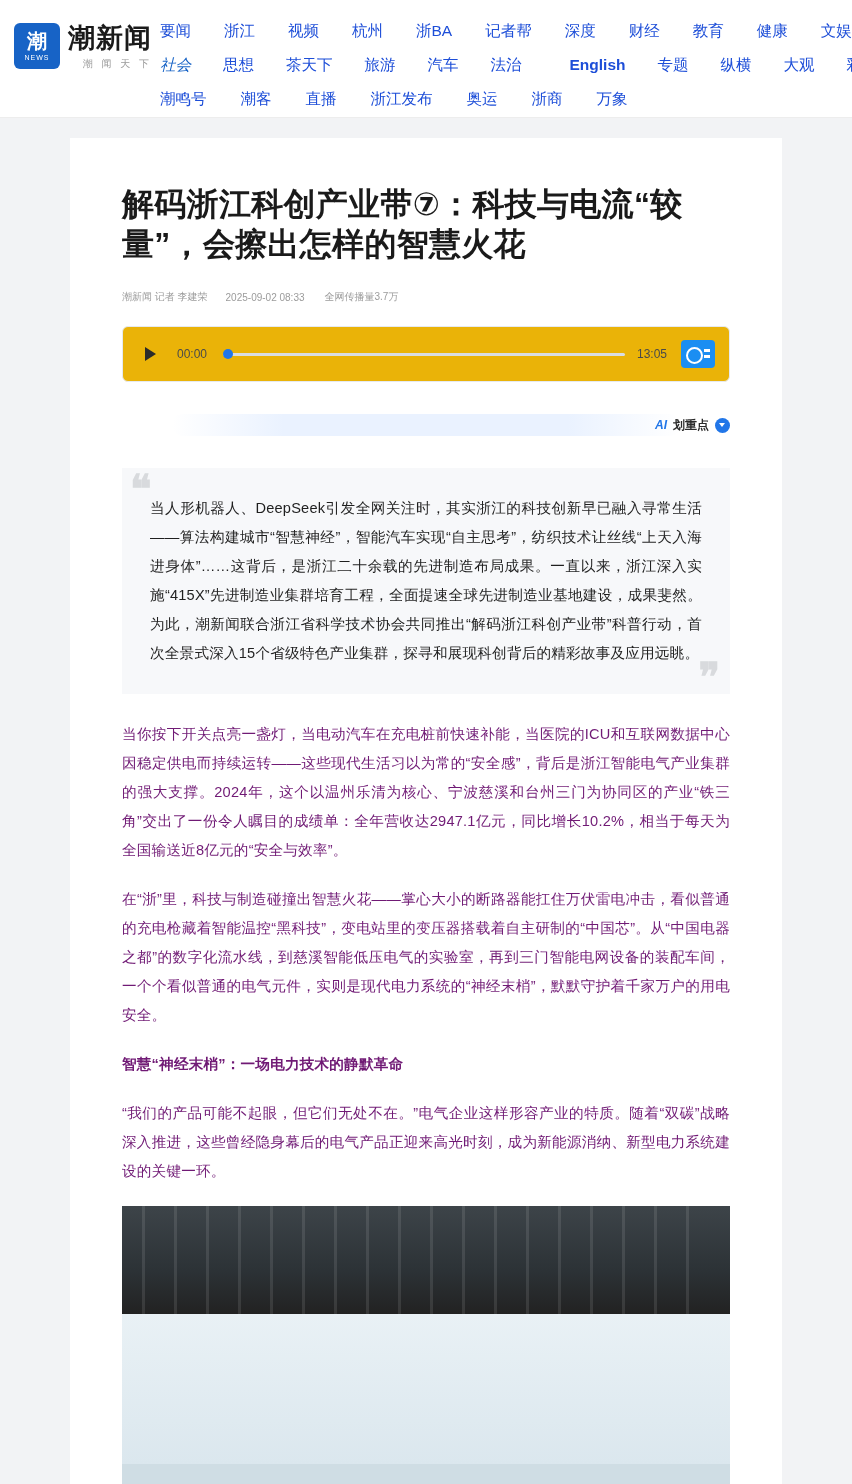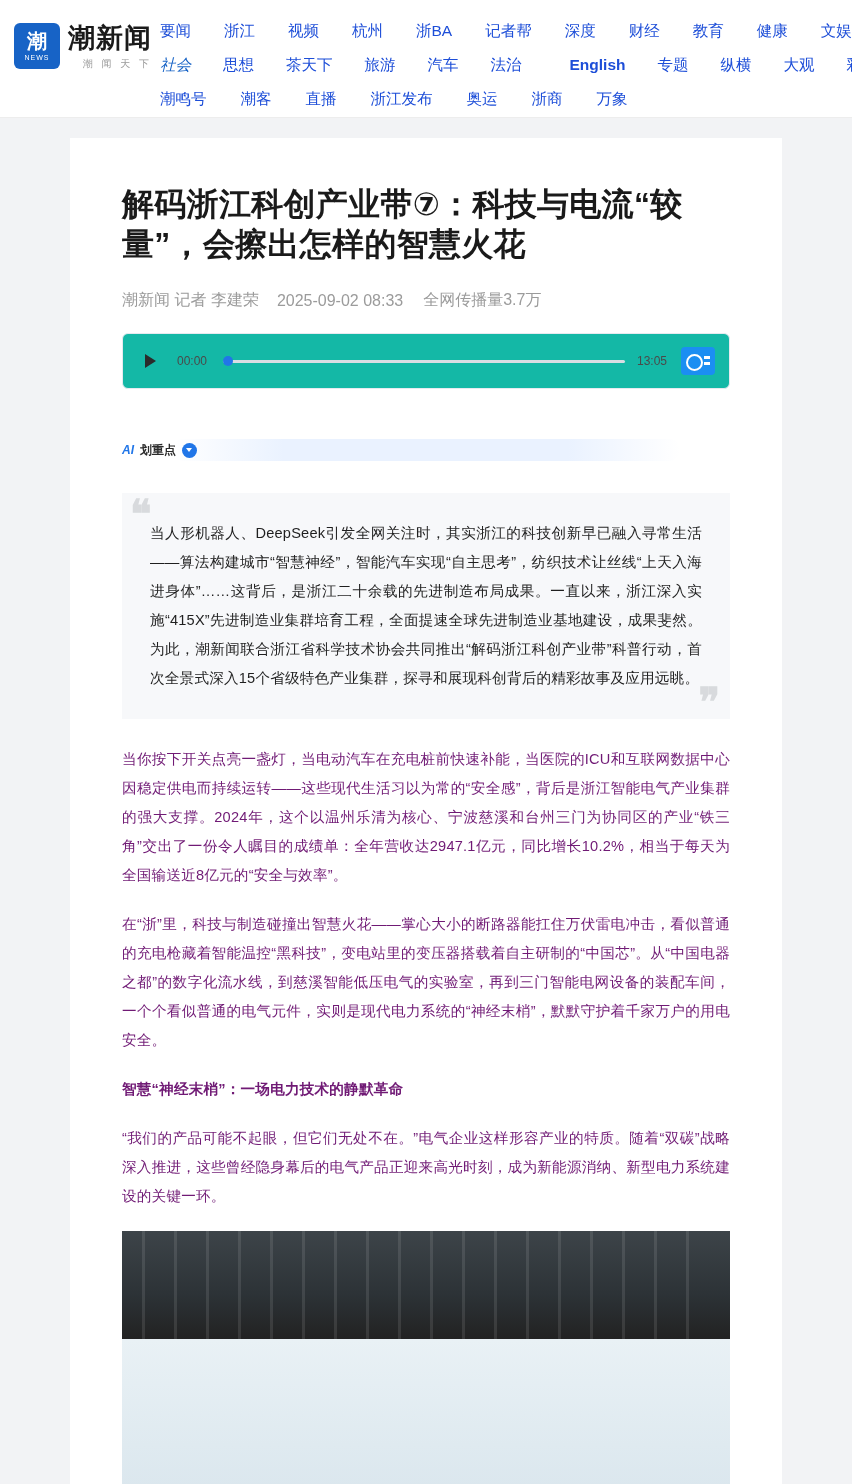"潮新闻 记者 李建荣" .meta-row { font-size: 16px -> 10px }
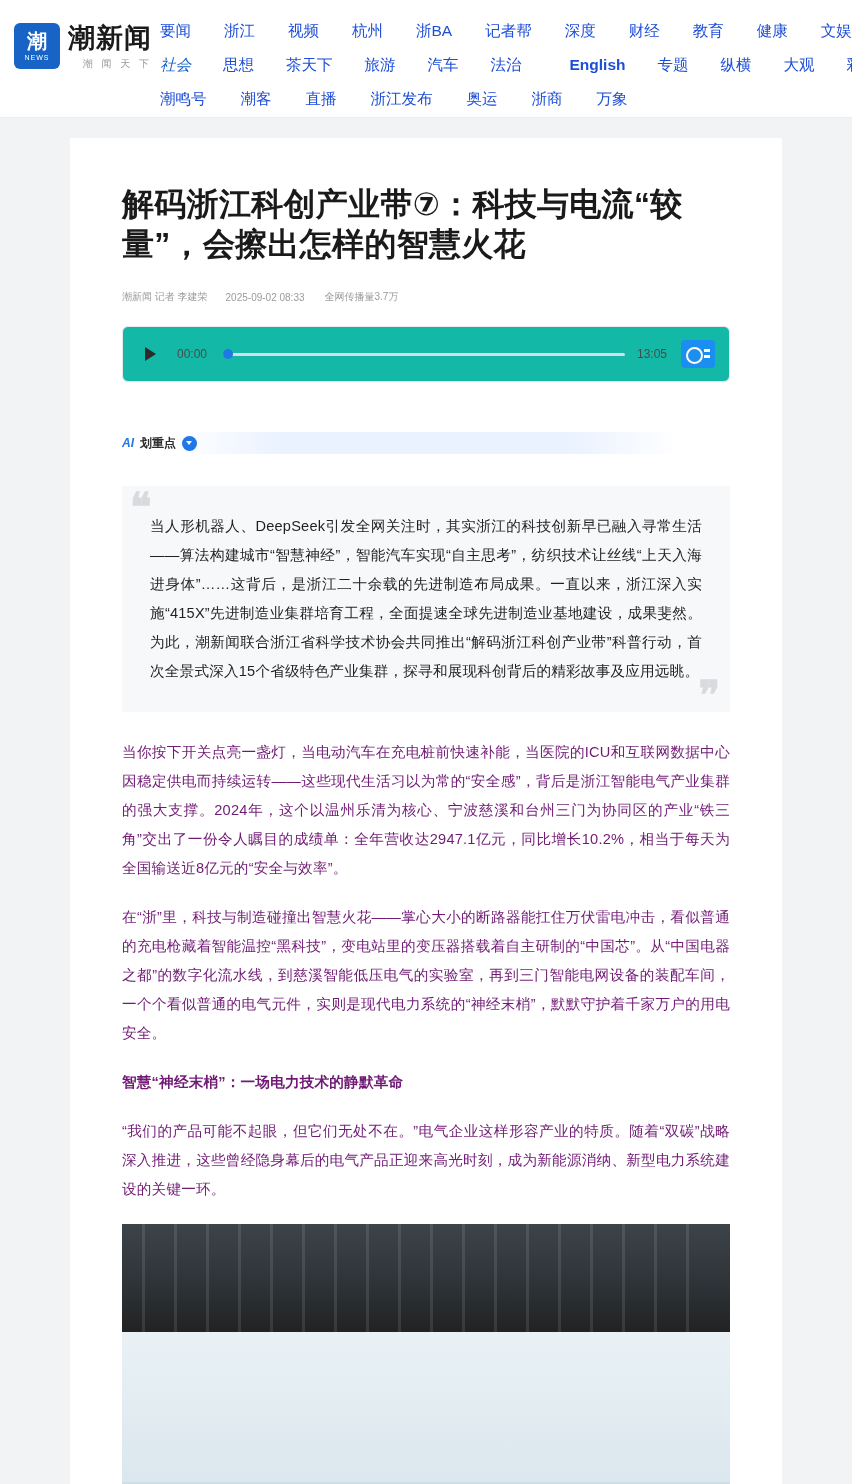"00:00" .audio-player { background: #14b8a6 -> #eab308; margin-bottom: 48px -> 30px }
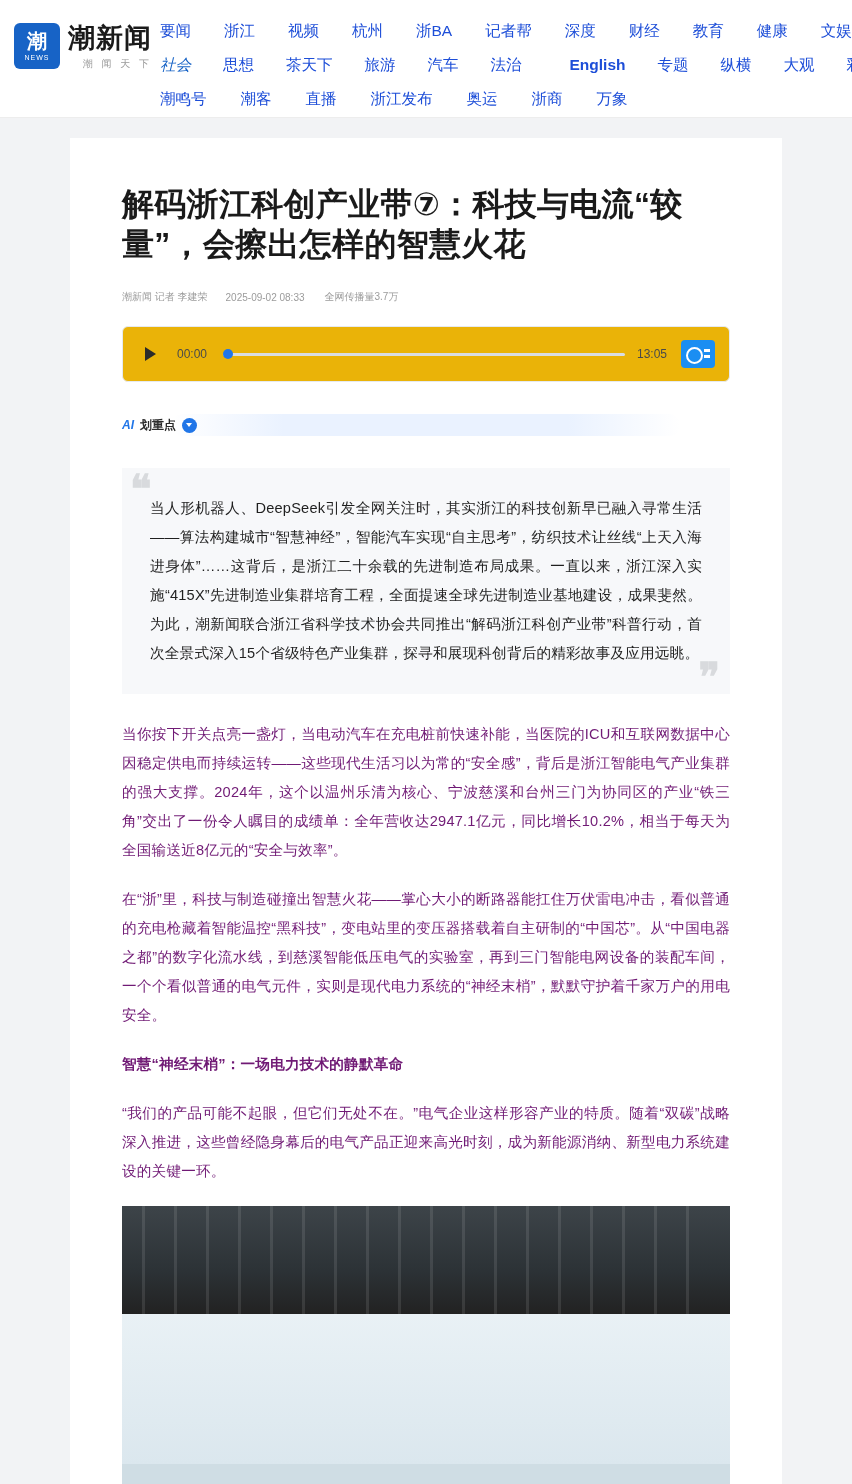"AI" .ai-bar { justify-content: flex-start -> flex-end }
